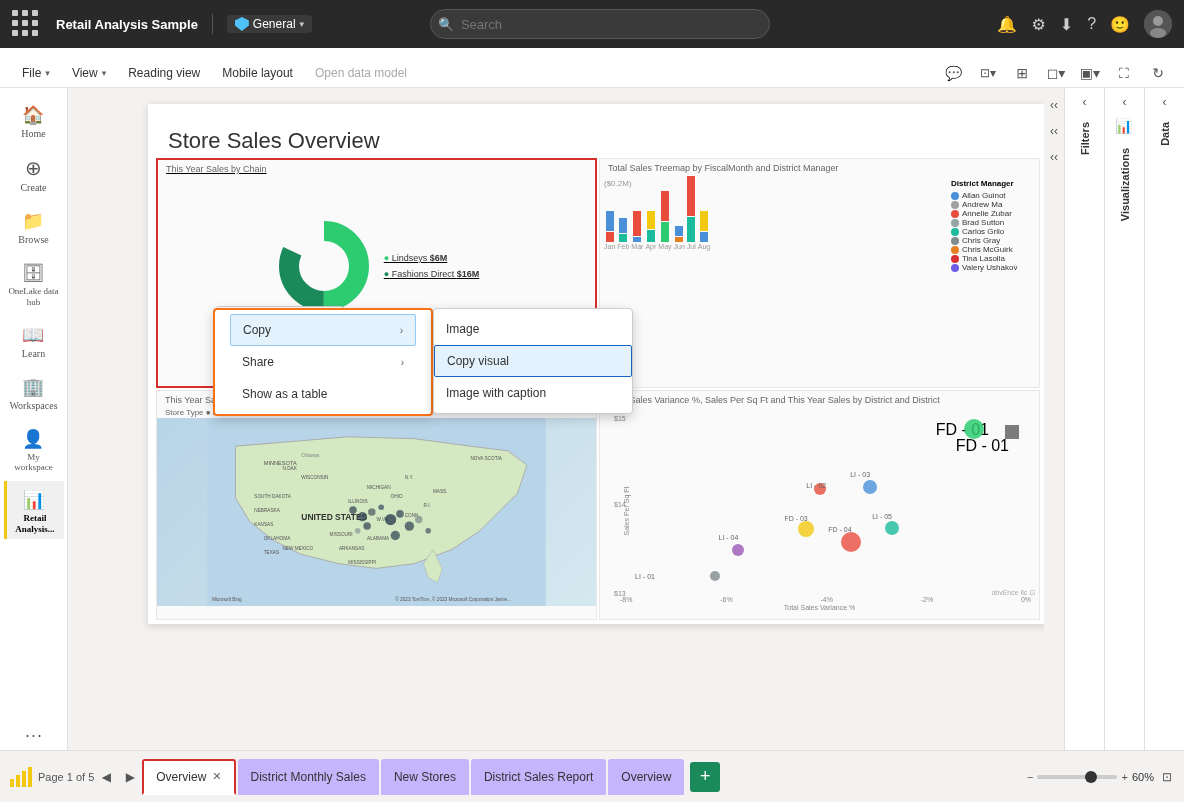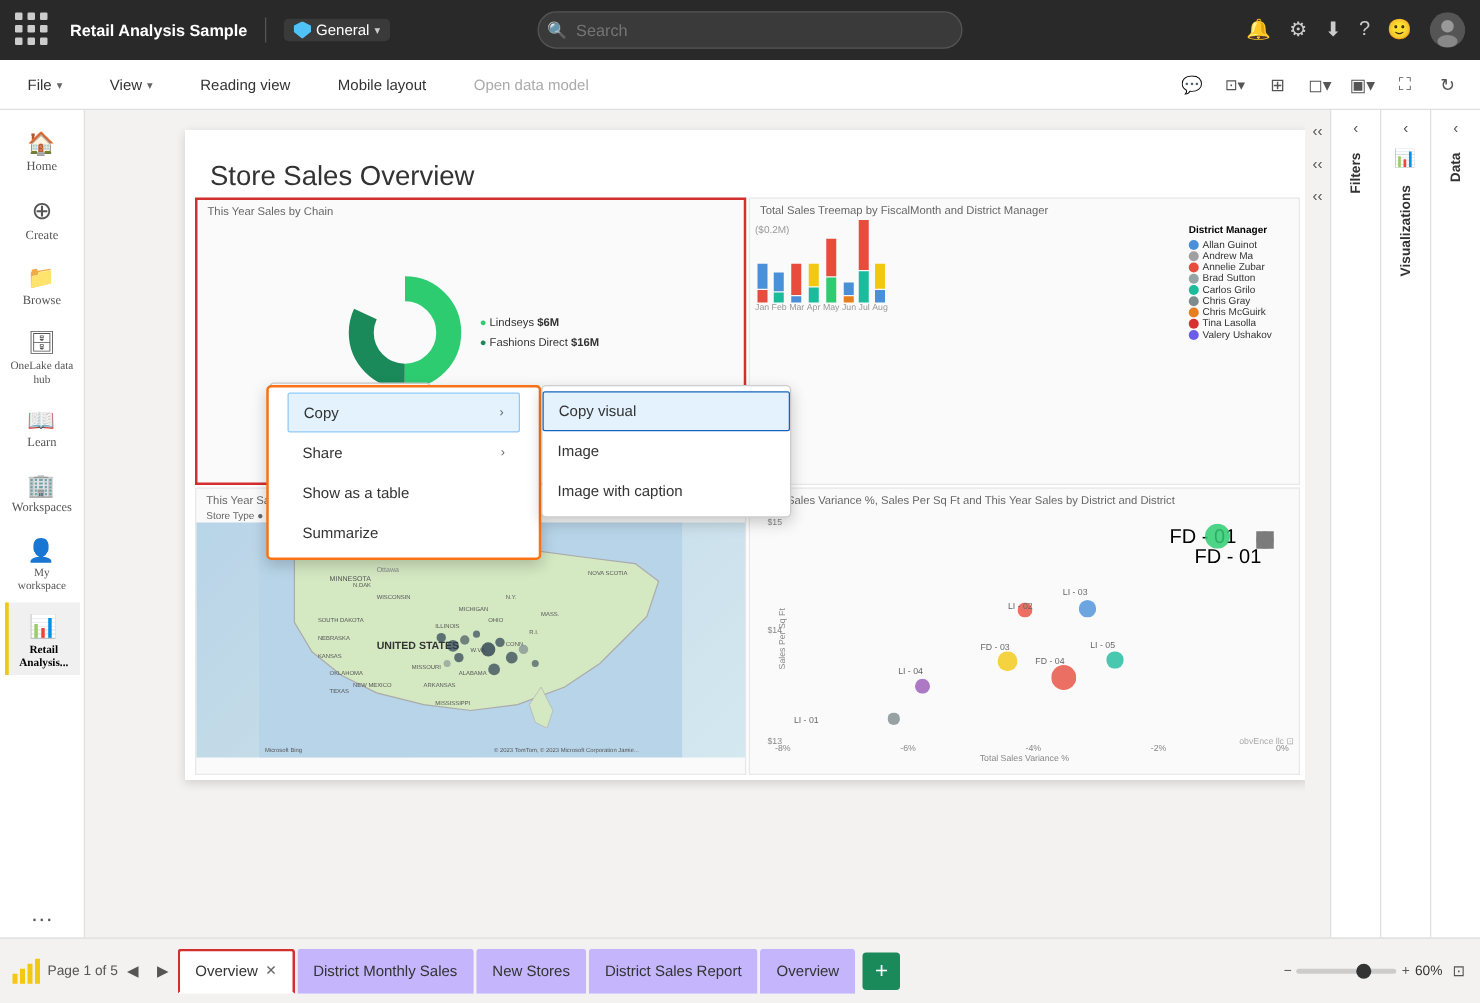"File" .toolbar2 { align-items: center -> flex-end; gap: 18px -> 2px }
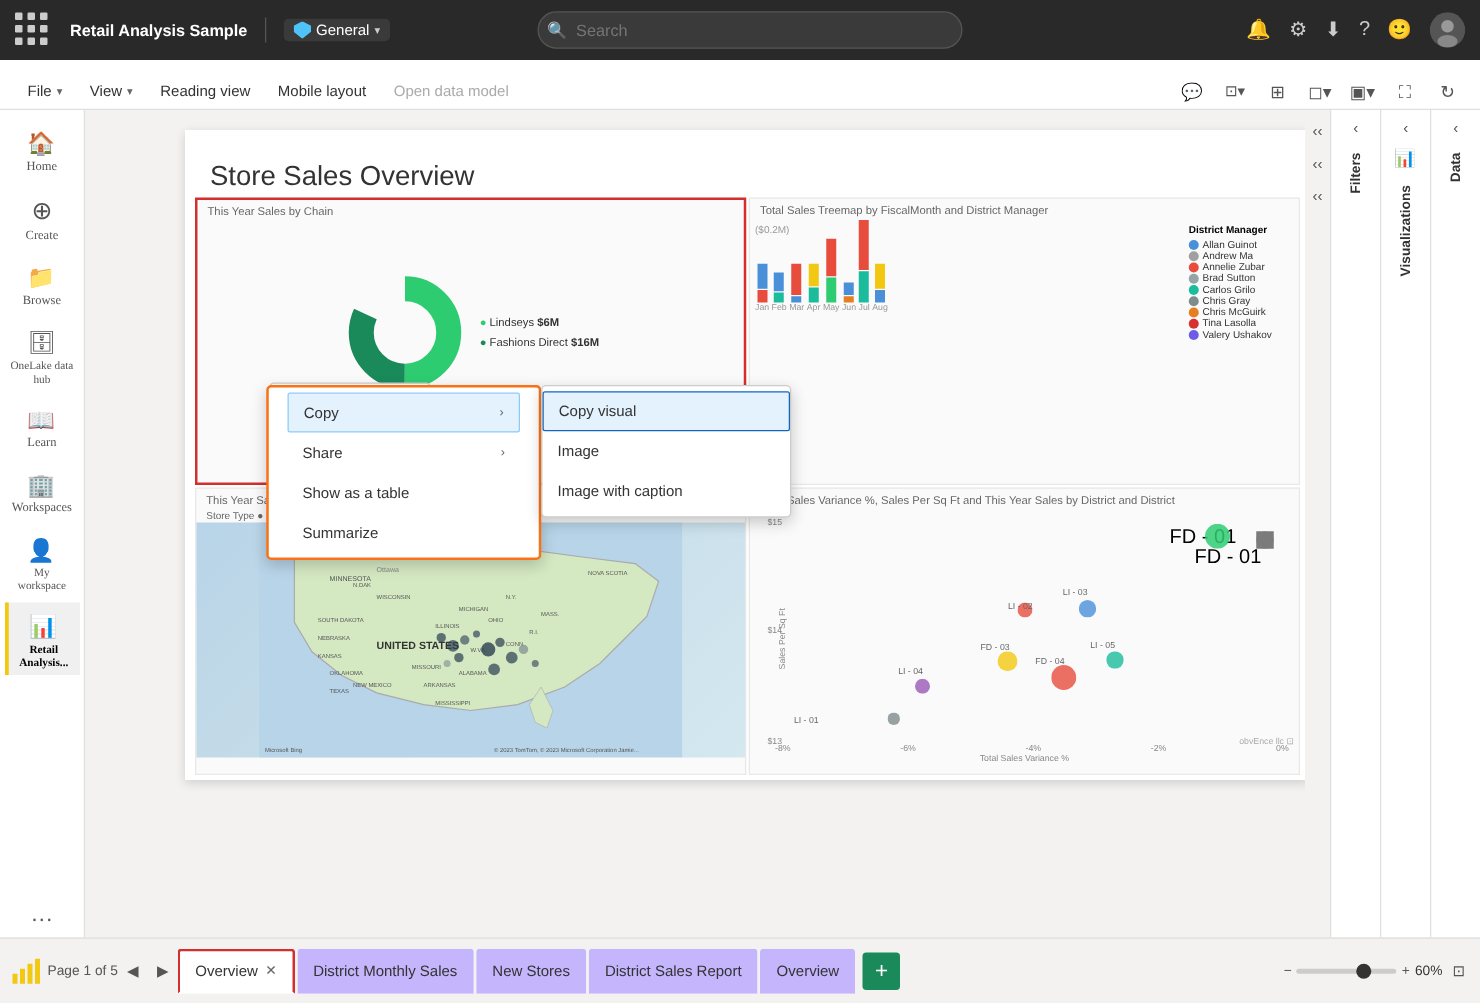"This Year Sales by Chain" div.pbi-visual { text-decoration: none -> underline }
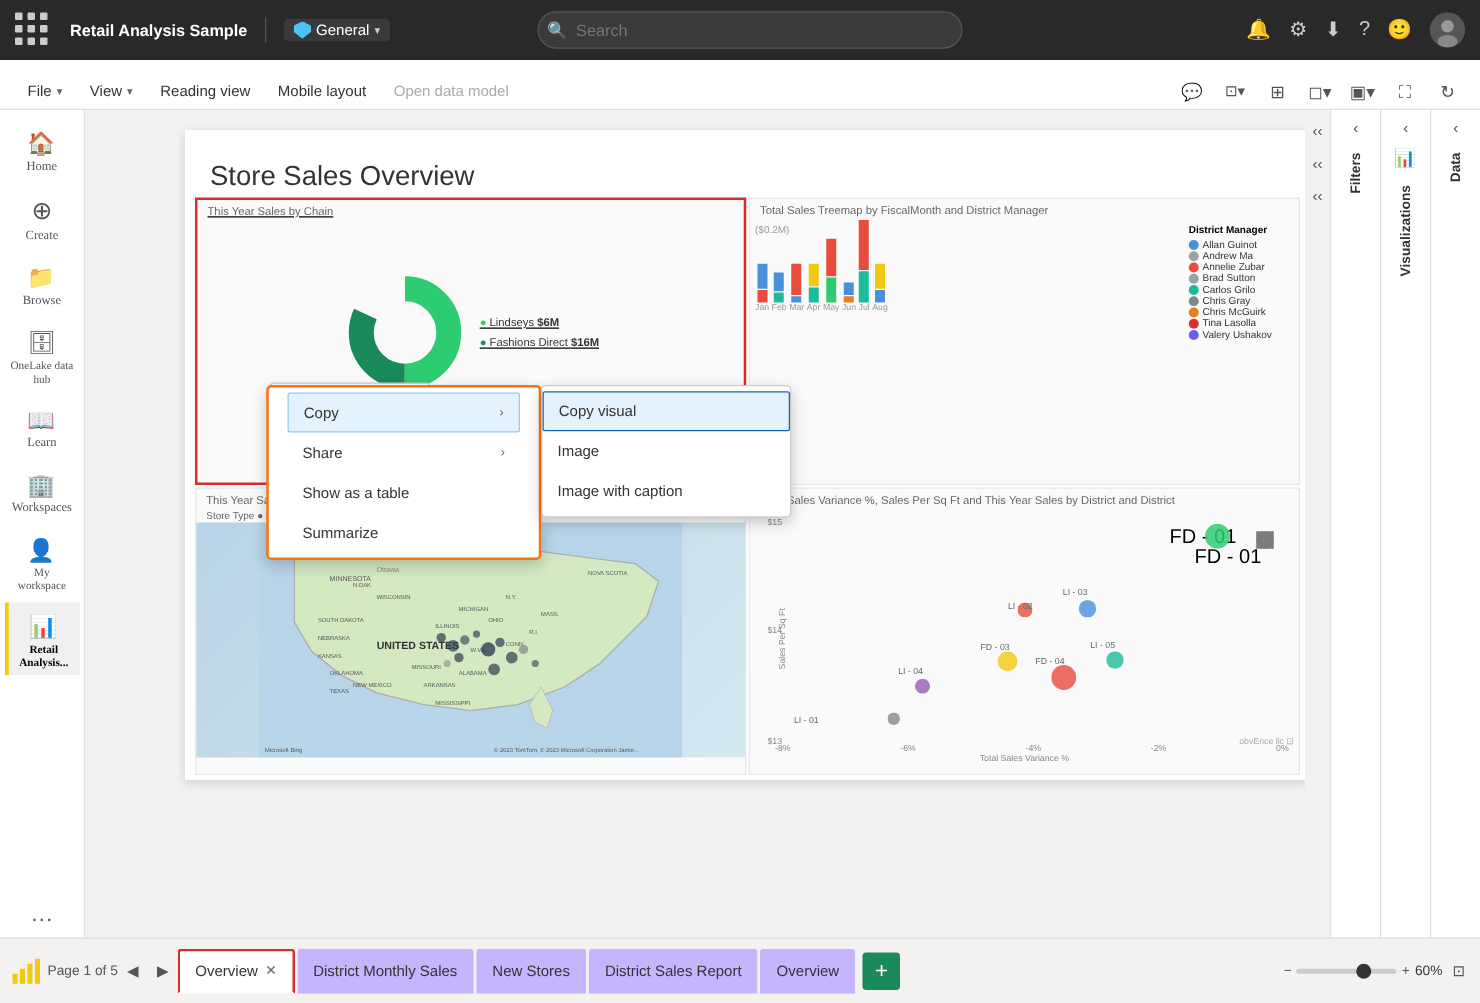"Copy visual" div.submenu-item { order: before "Image" -> after "Image" }
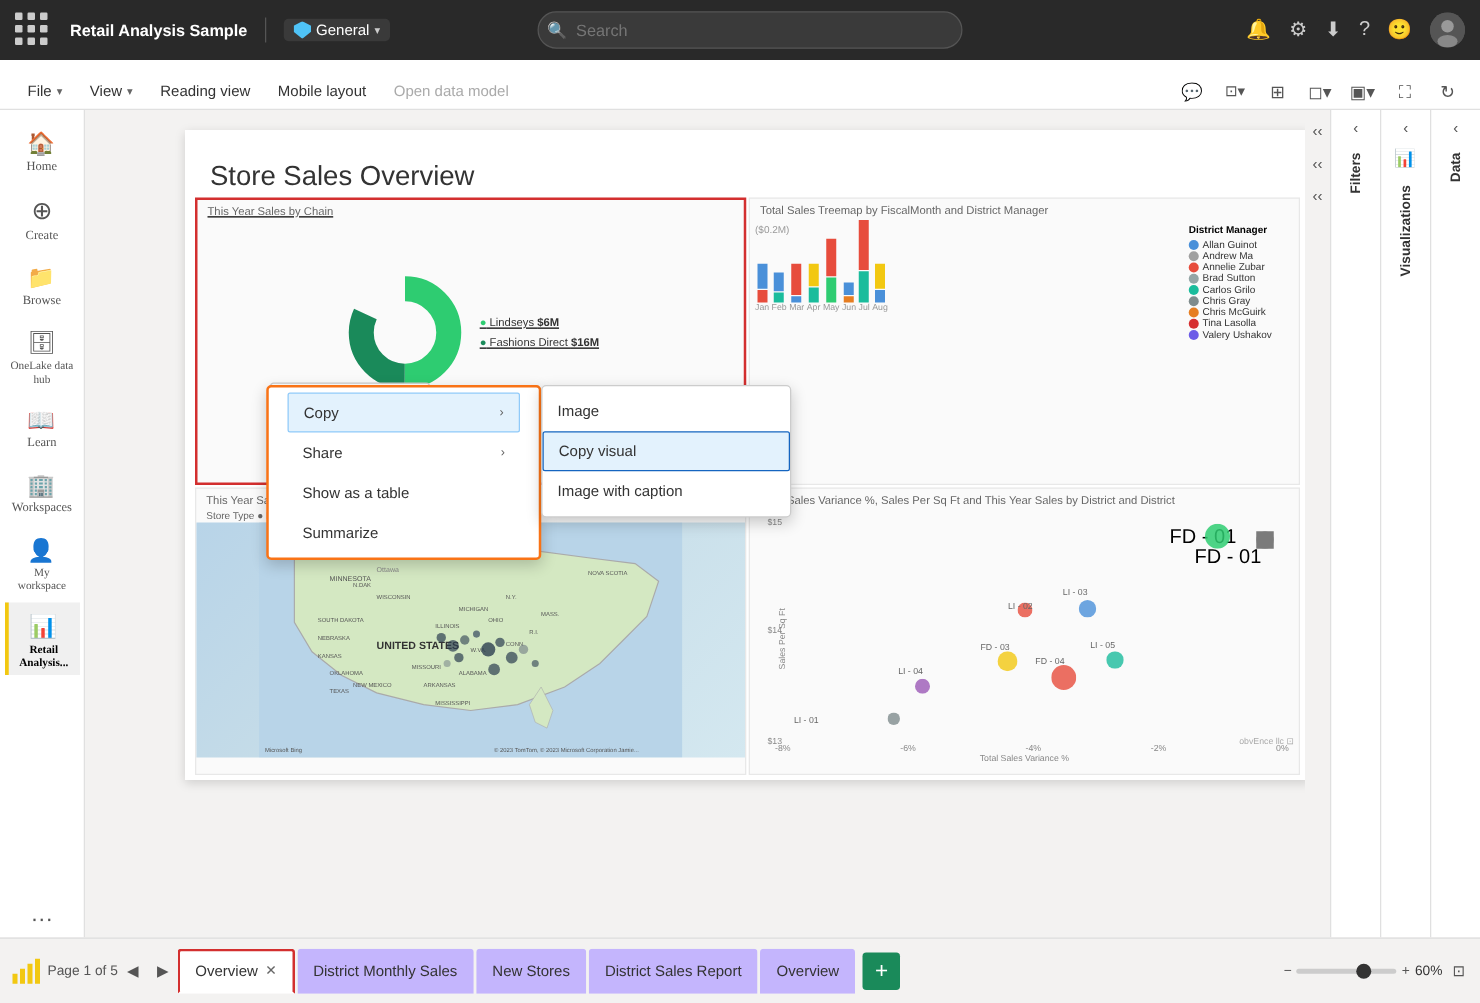"Summarize" div.context-menu-item { html: <div> <span>Summarize</span> </div> -> none }
